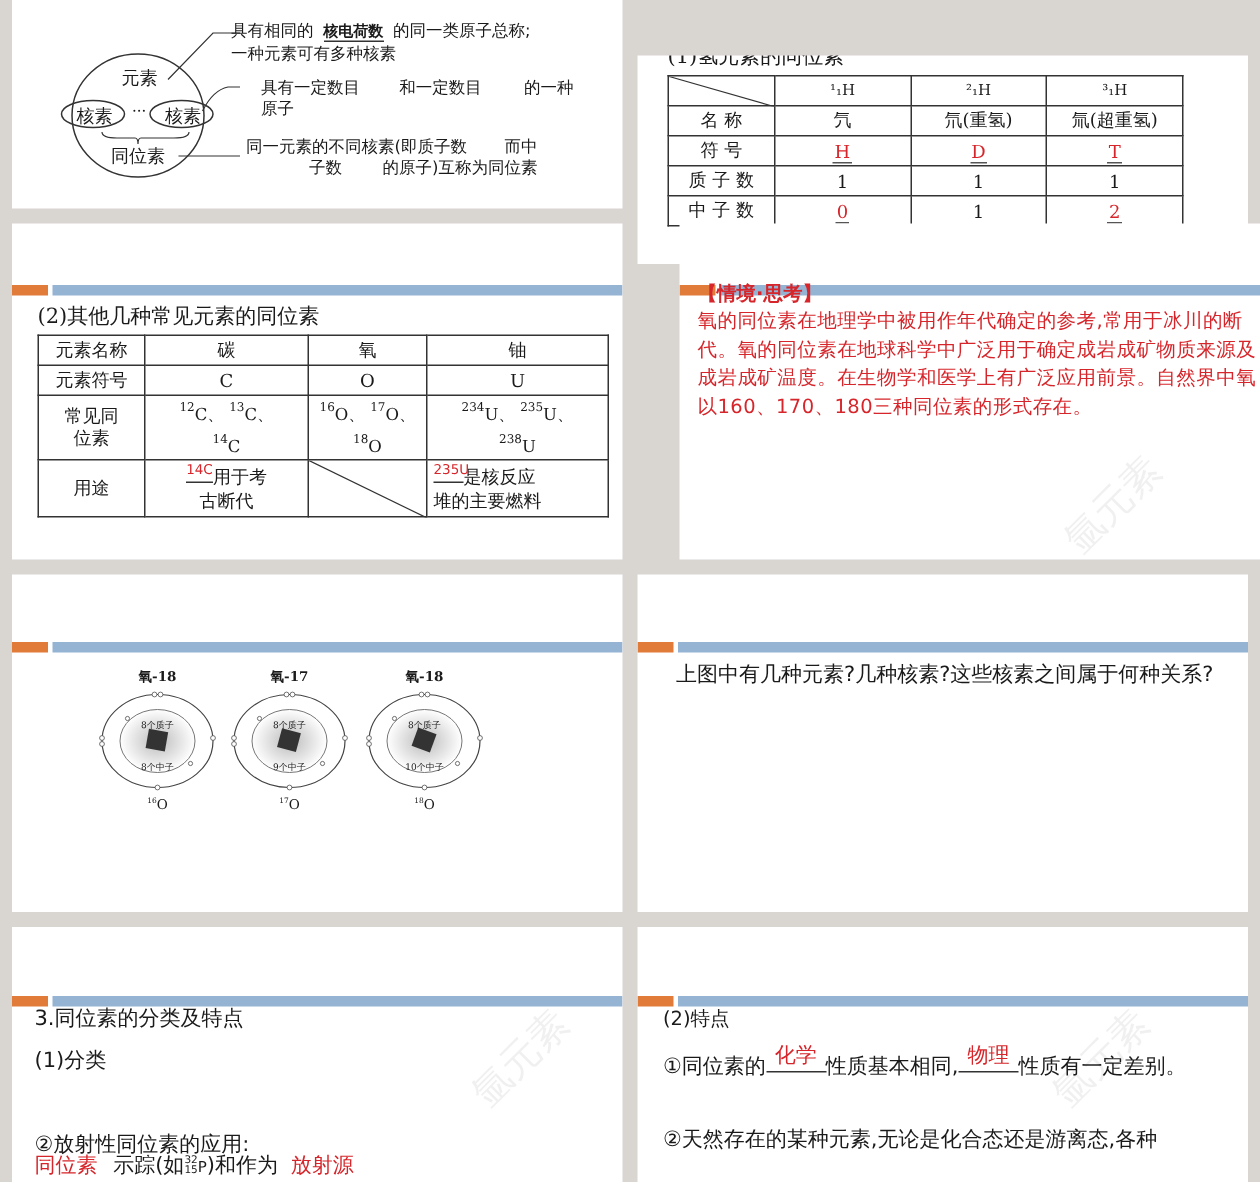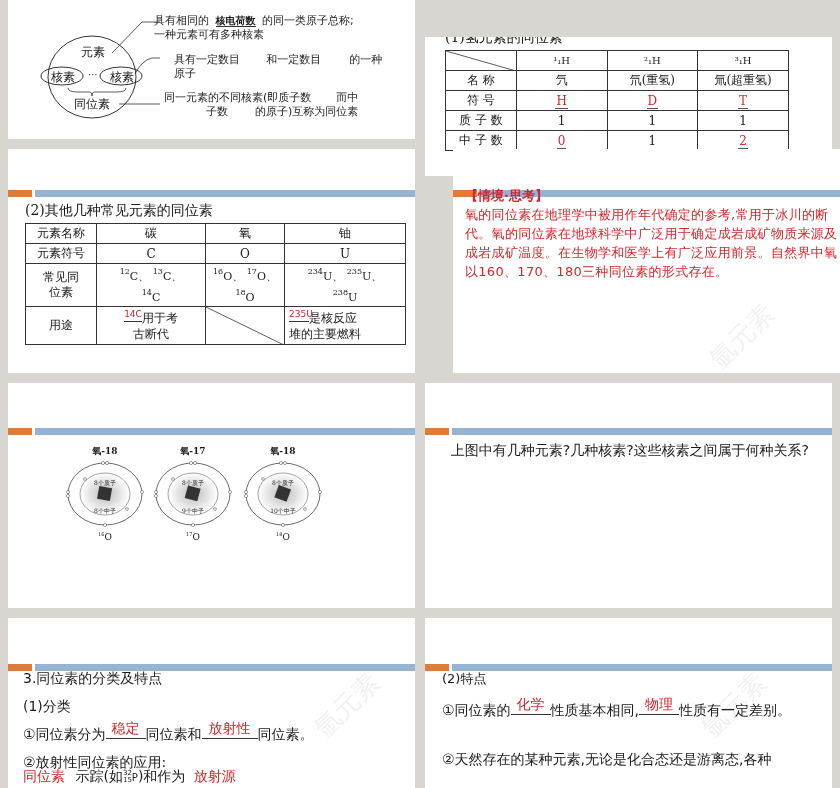"①同位素分为" div { html: <div> <span>①同位素分为</span><span><span>稳定</span></span><span>同位素和</span><span><span>放射性</span></span><span>同位素。</span> </div> -> none }
